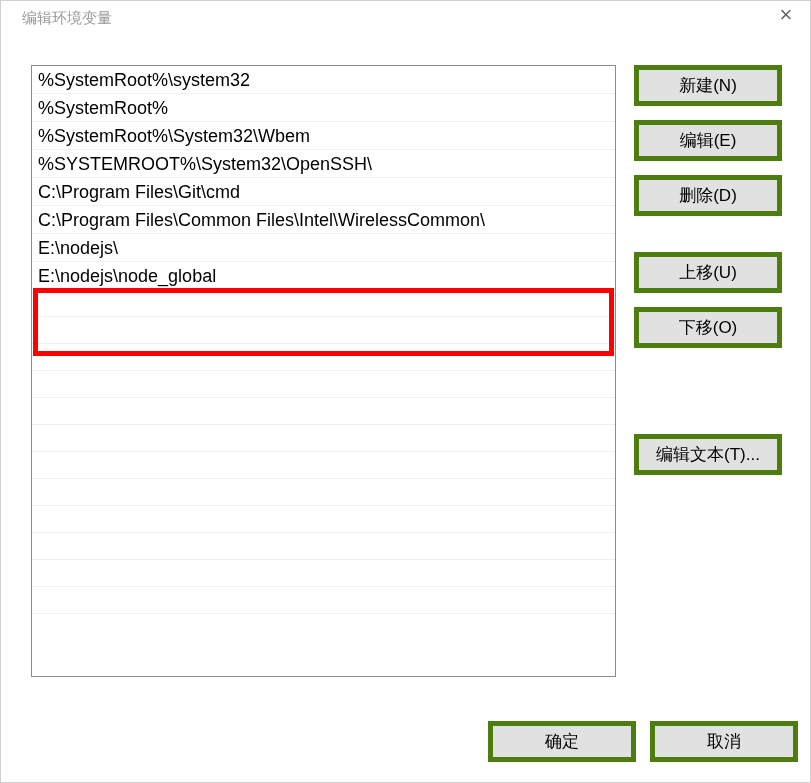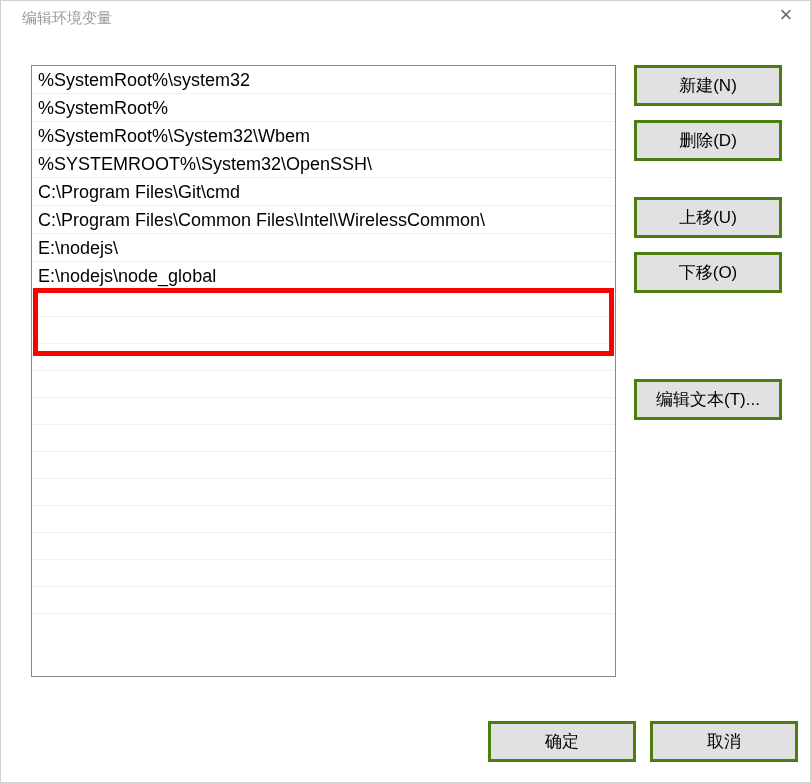"新建(N)" .btn { border: 3px solid #4d7c0f -> 5px solid #4d7c0f }
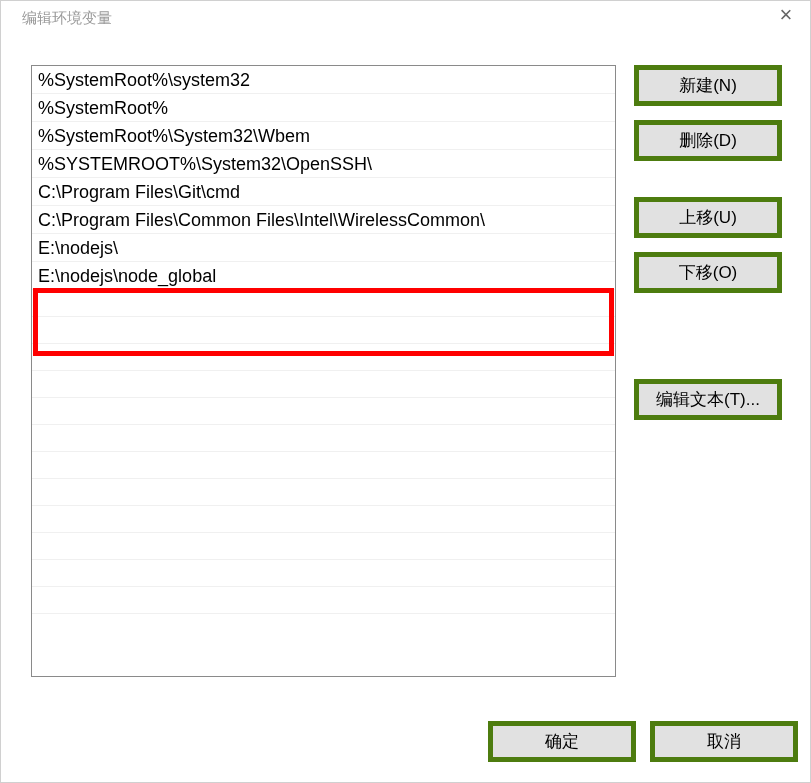"编辑(E)" button.btn { html: none -> <button>编辑(E)</button> }
